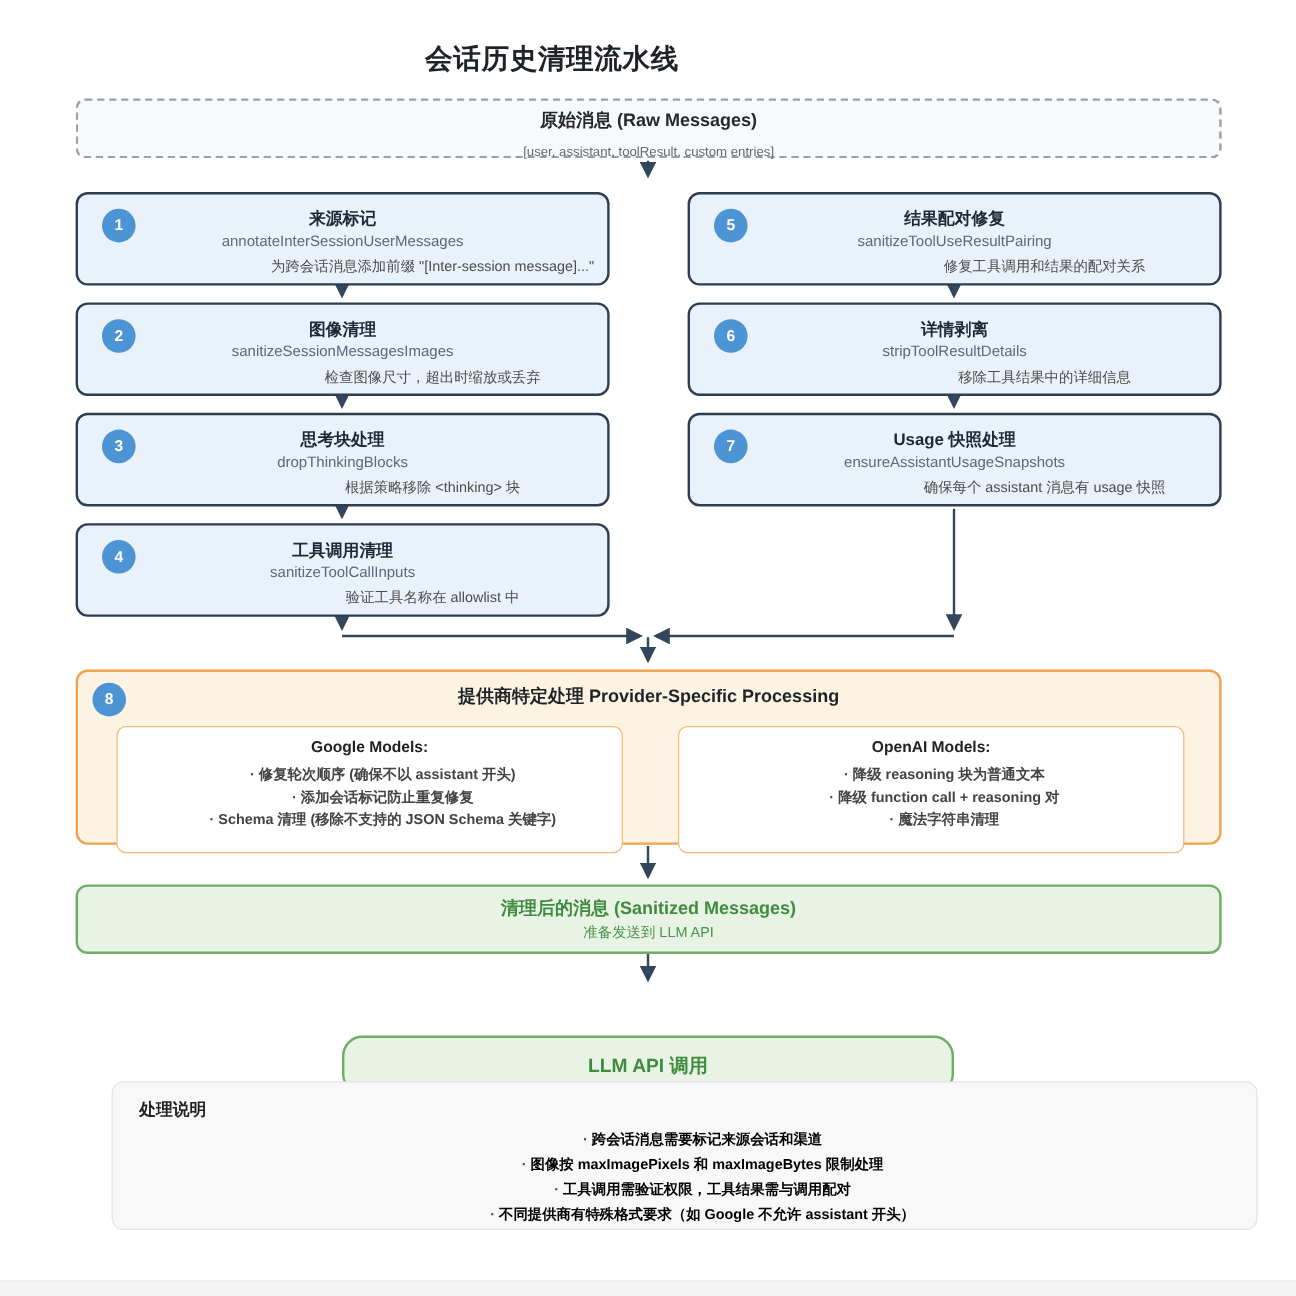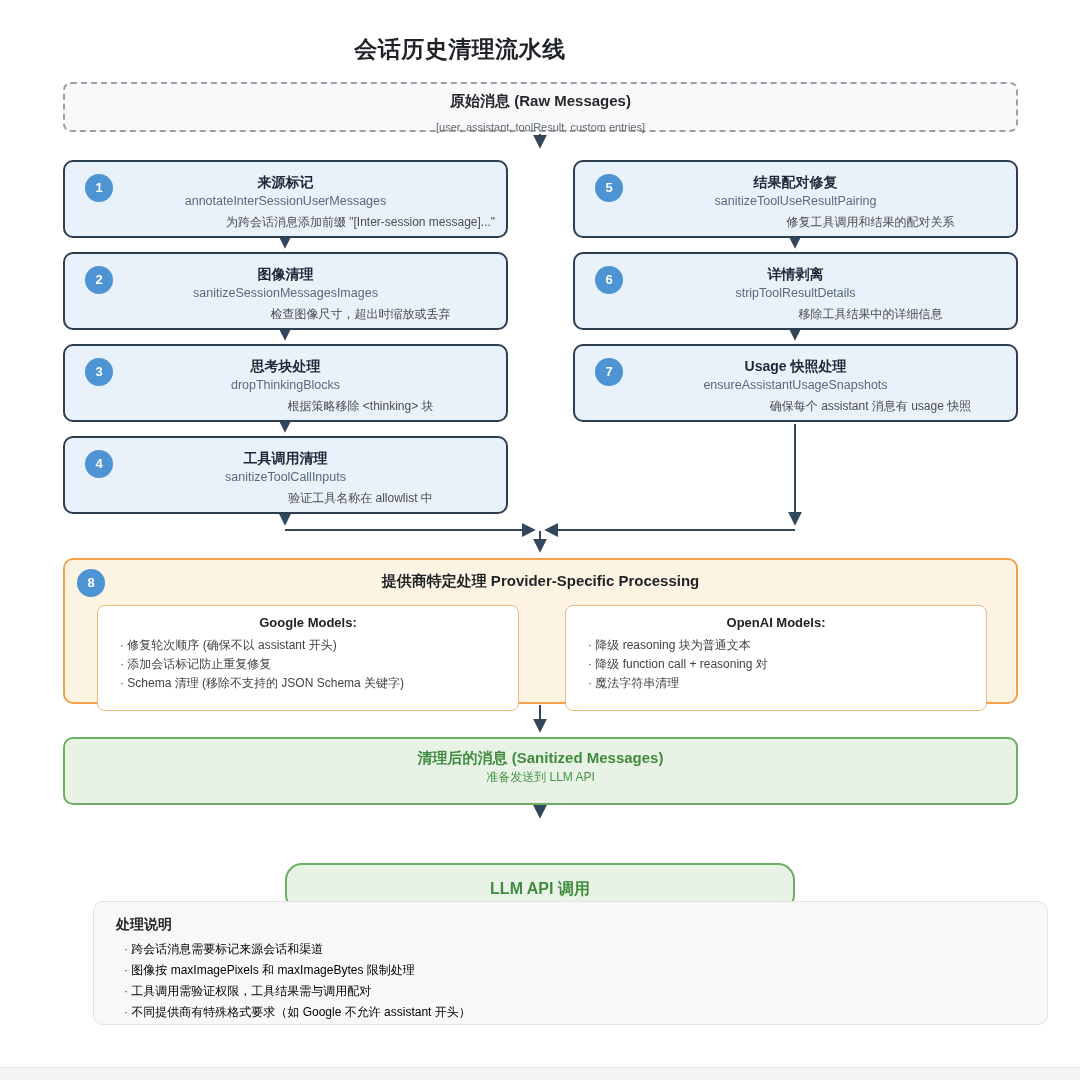"修复轮次顺序 (确保不以 assistant 开头)" ul.plain { font-weight: none -> bold; text-align: left -> center }
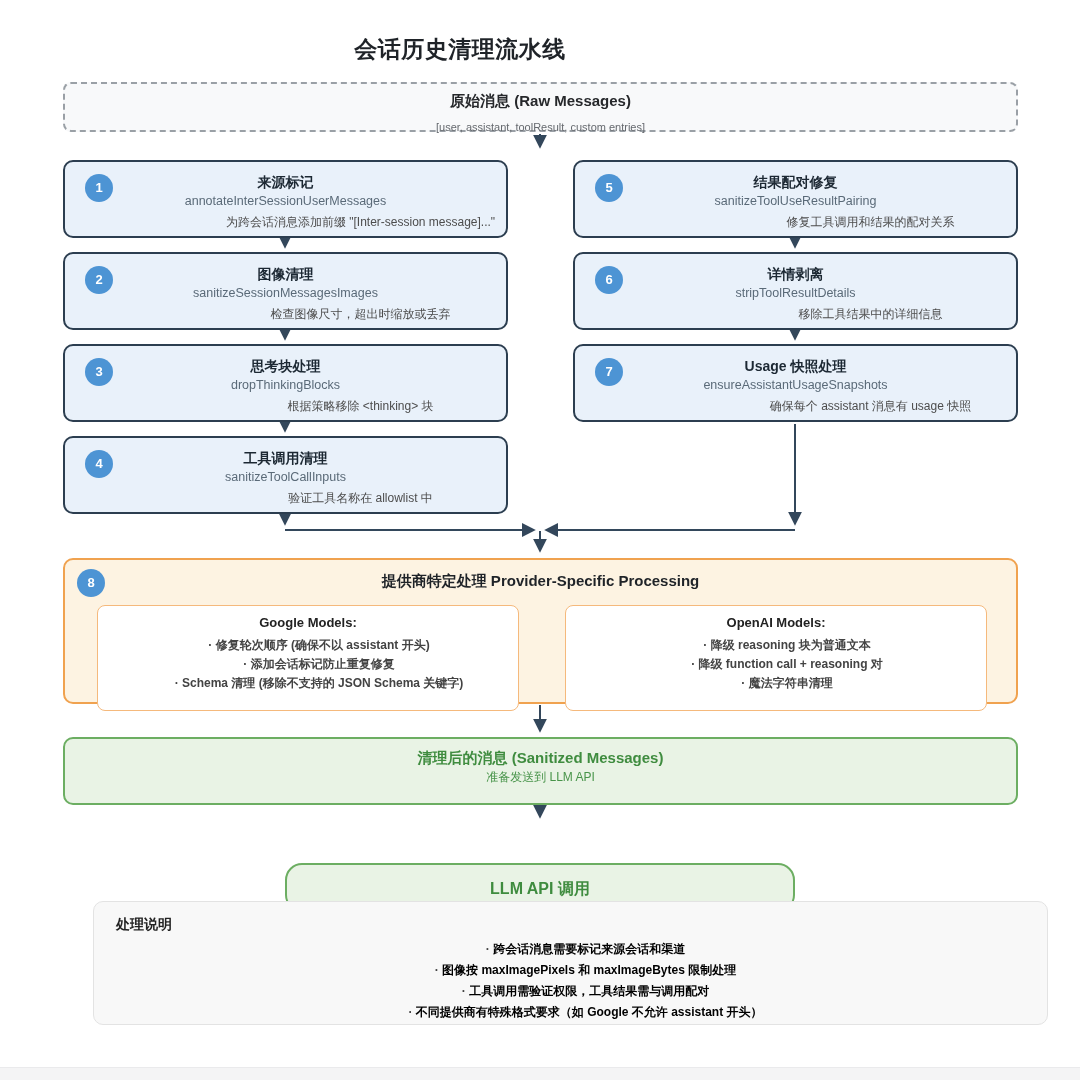"清理后的消息 (Sanitized Messages)" .sanitized { height: 68px -> 58px }
